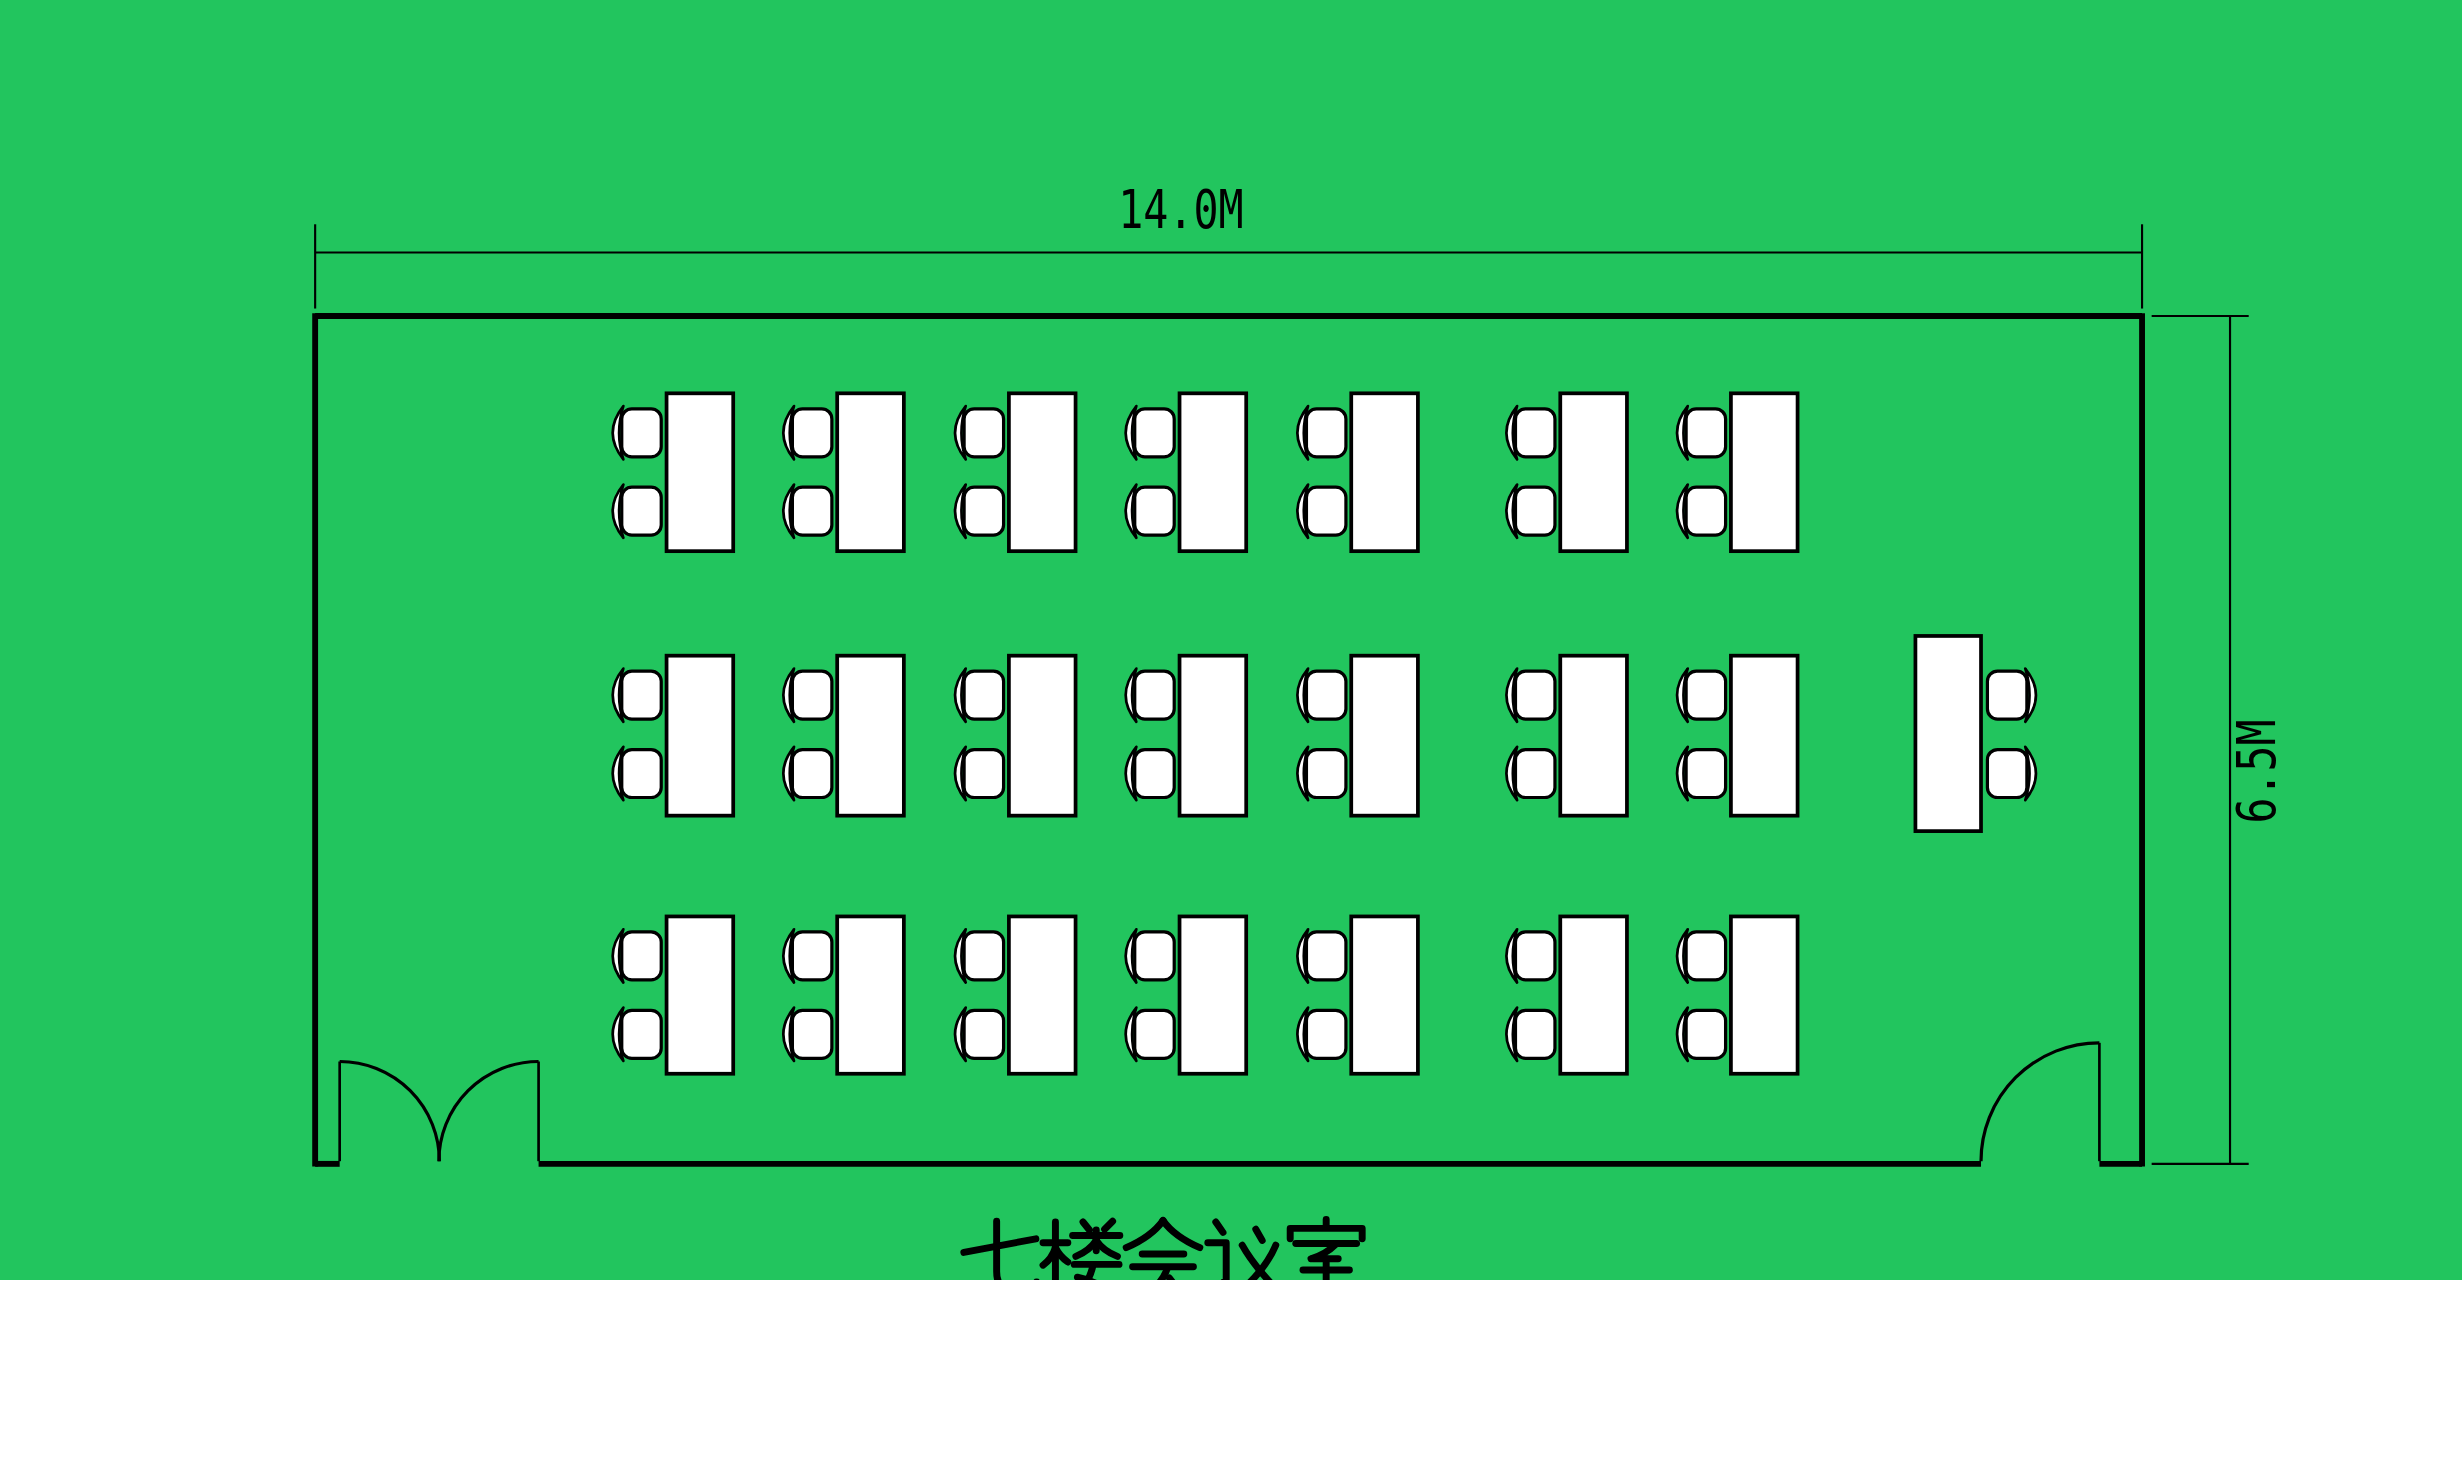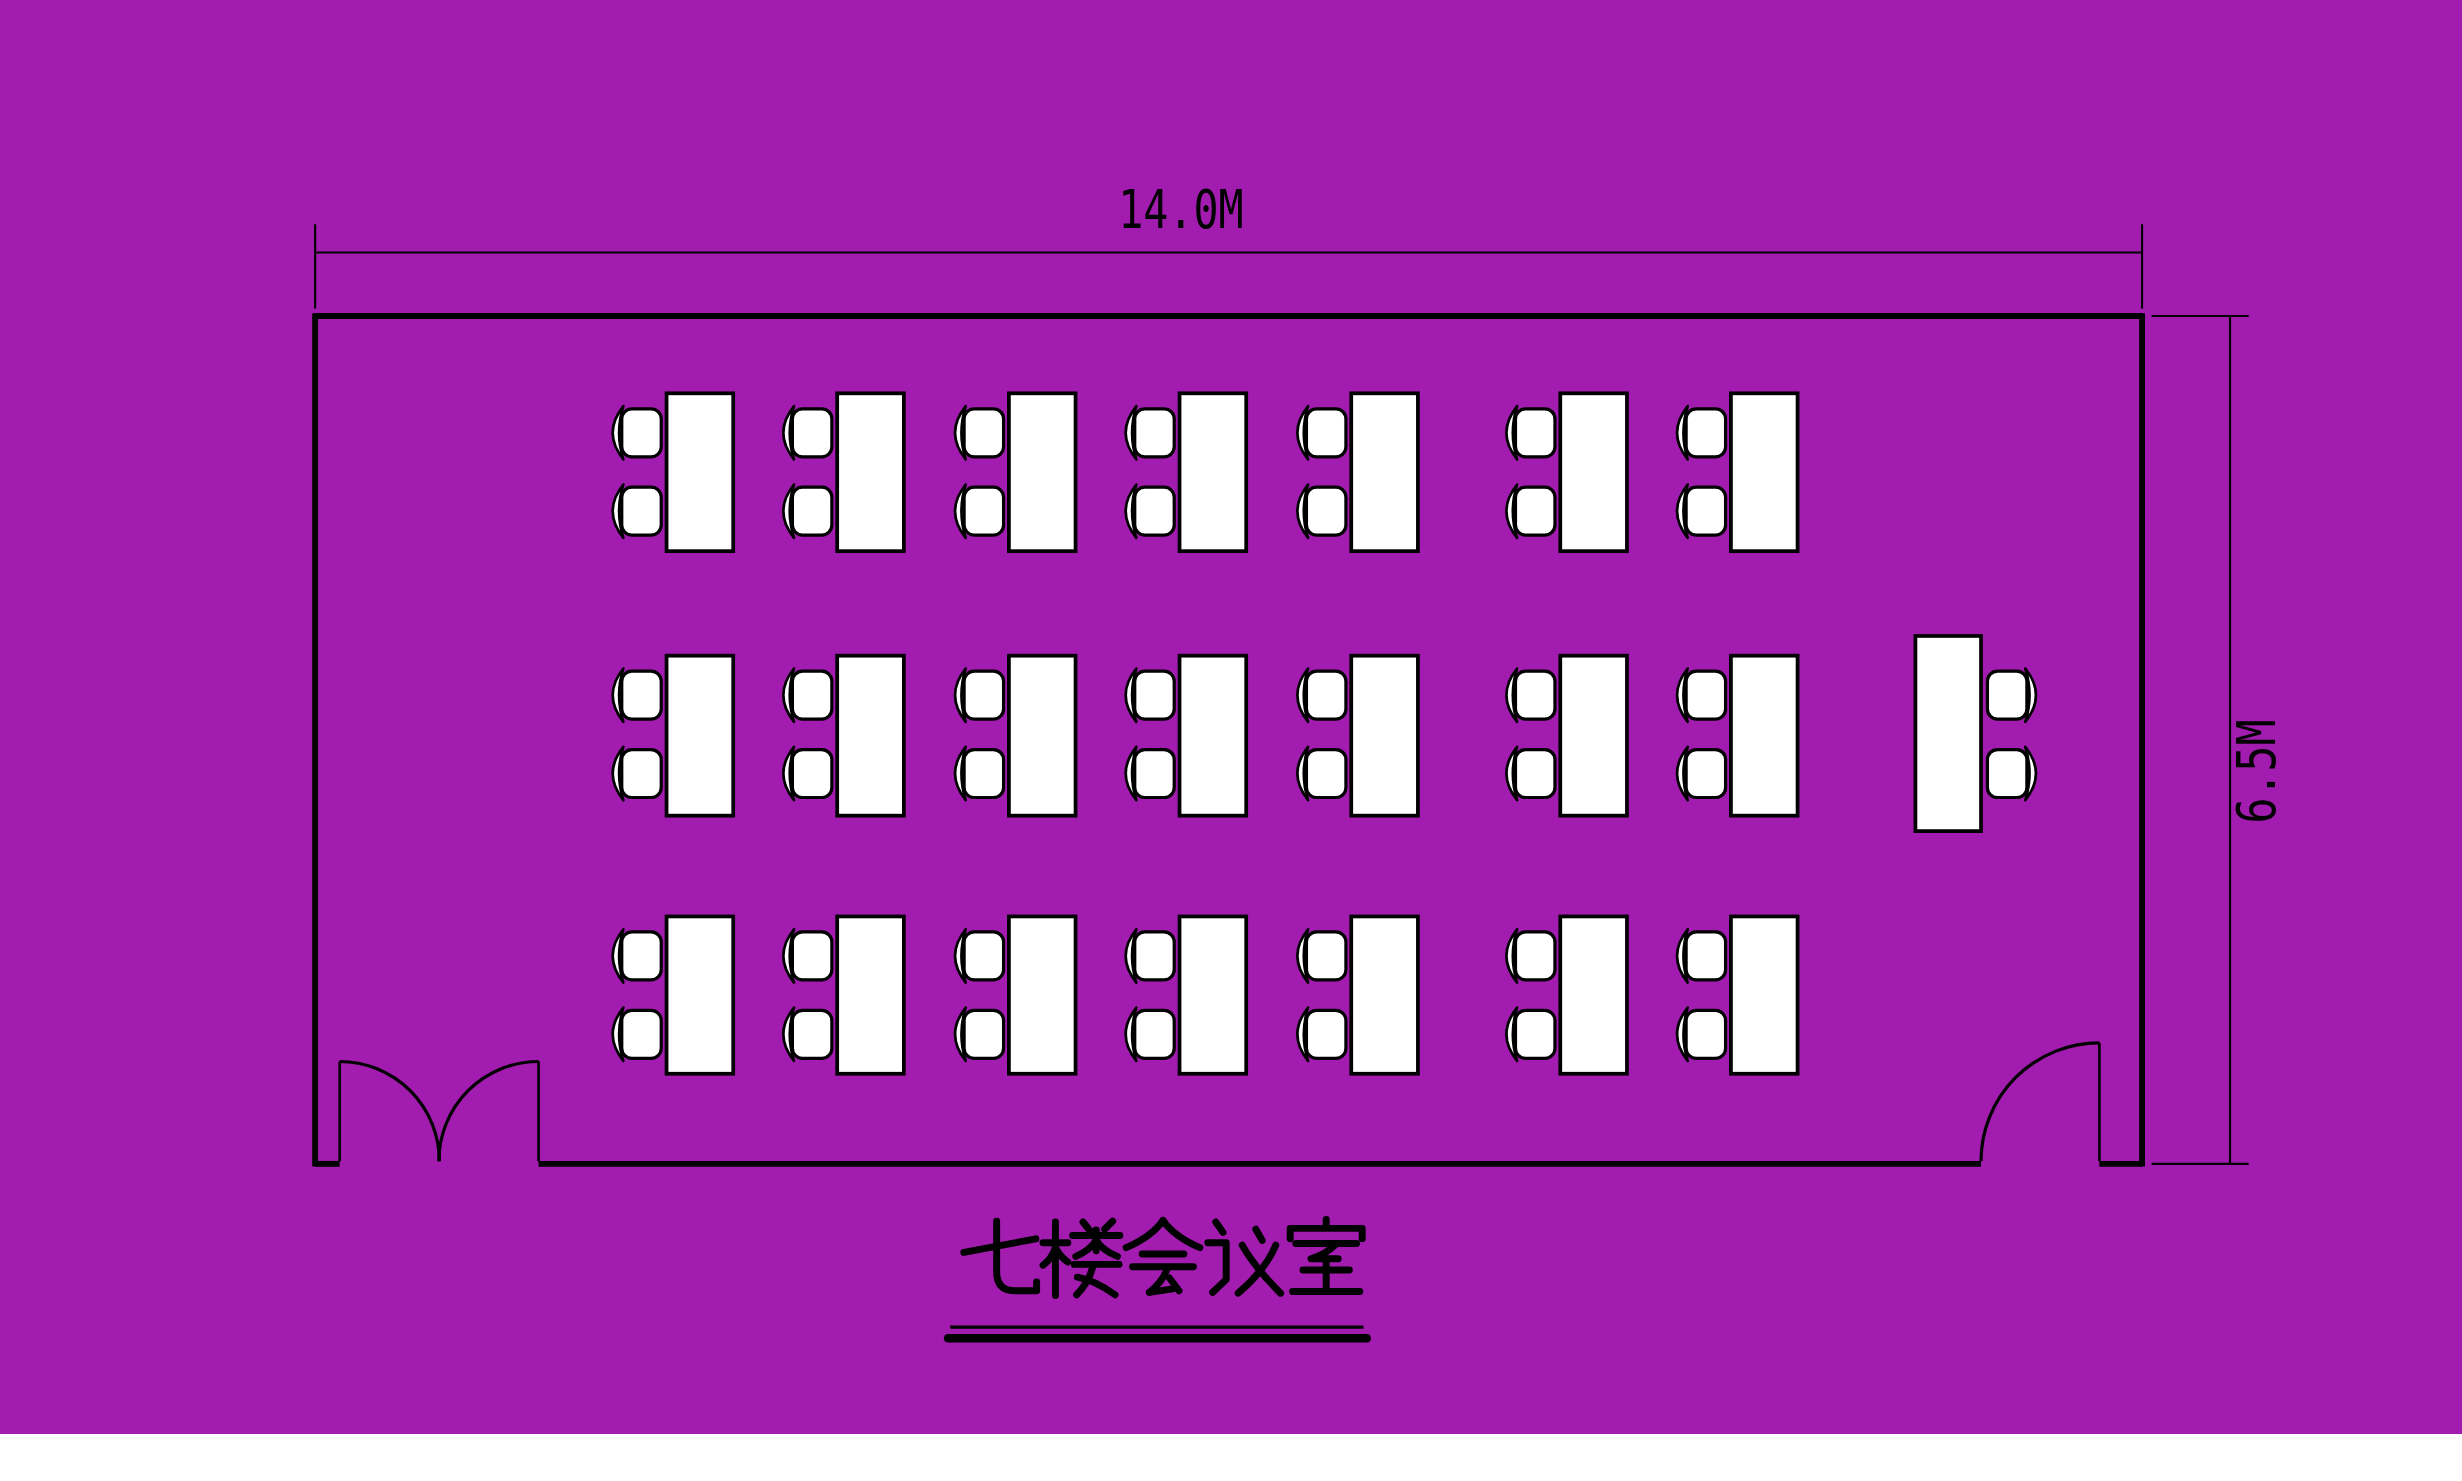"14.0M" #canvas { background: #a21caf -> #22c55e; height: 1434px -> 1280px }
